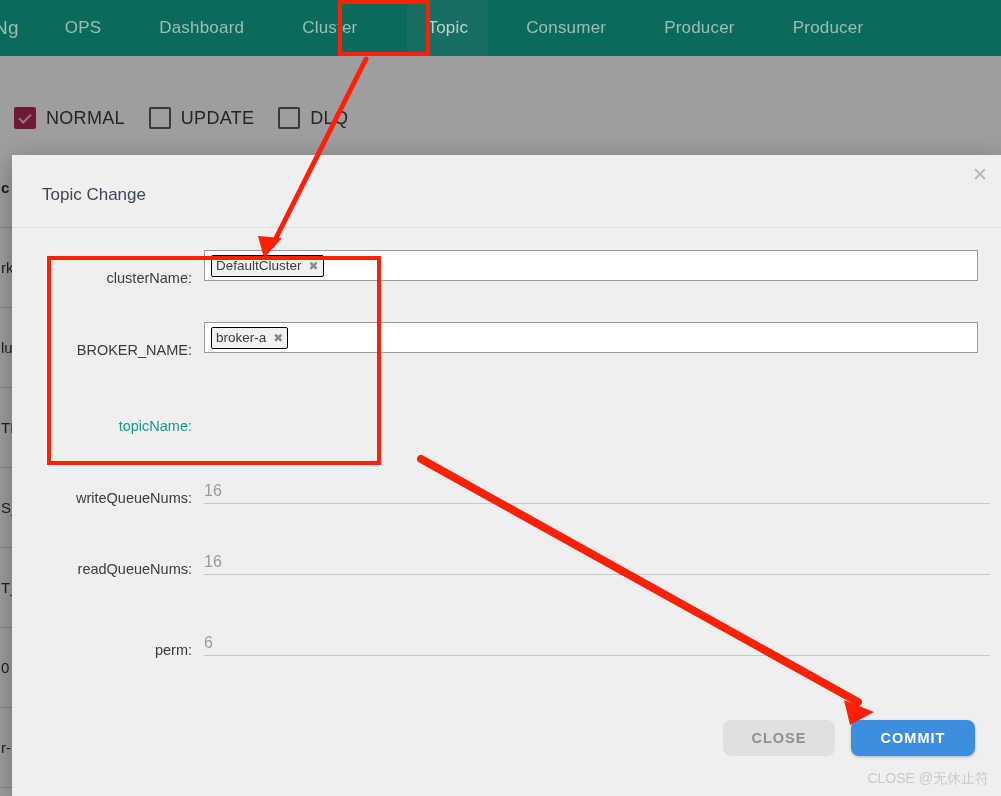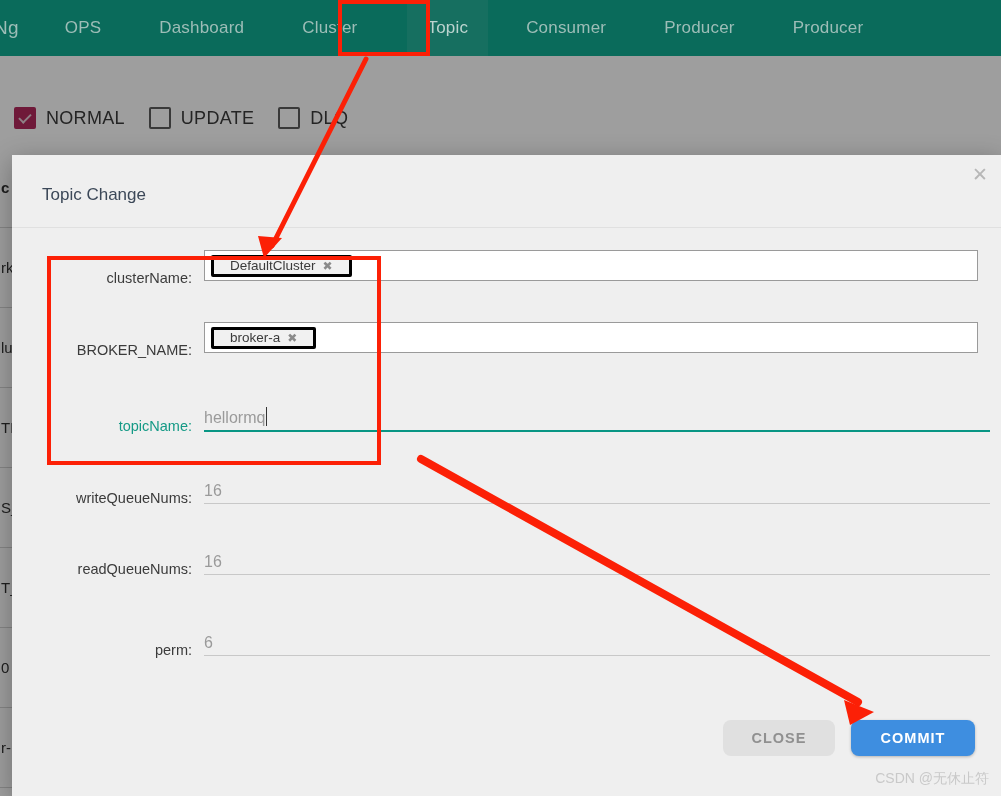"DefaultCluster" .chip { border: 3px solid #000000 -> 1px solid #000000; padding: 0 16px -> 0 4px }
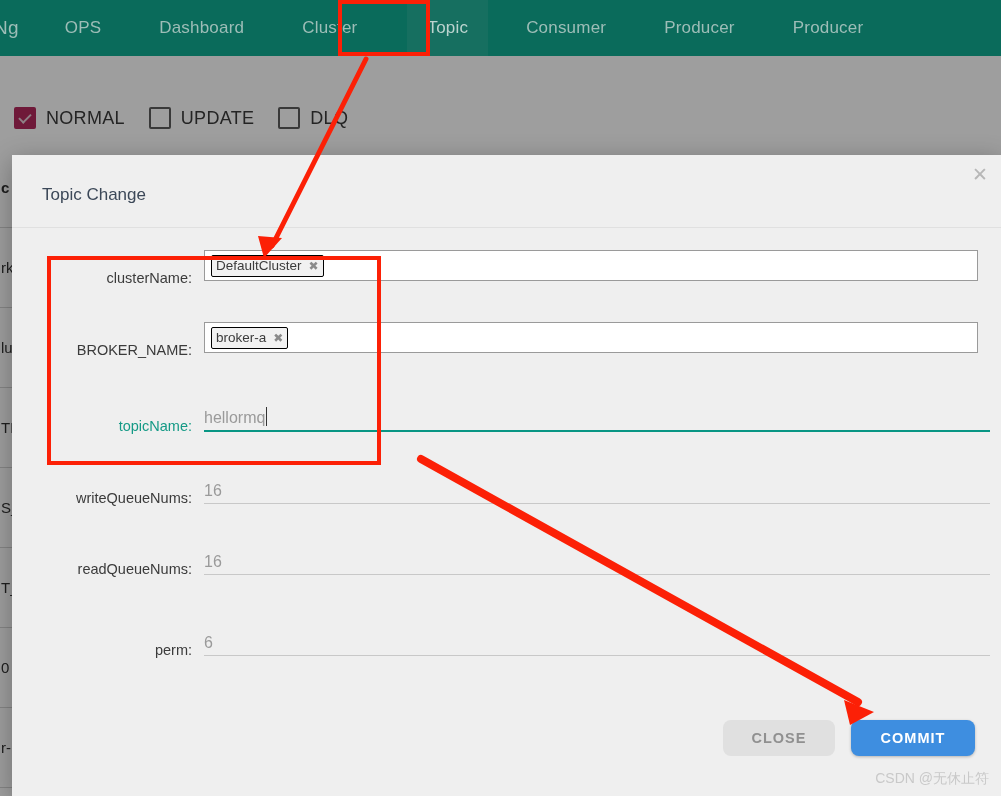"hellormq" div.form-control { html: <div> <div> <span>hellormq</span> <span></span> </div> </div> -> none }
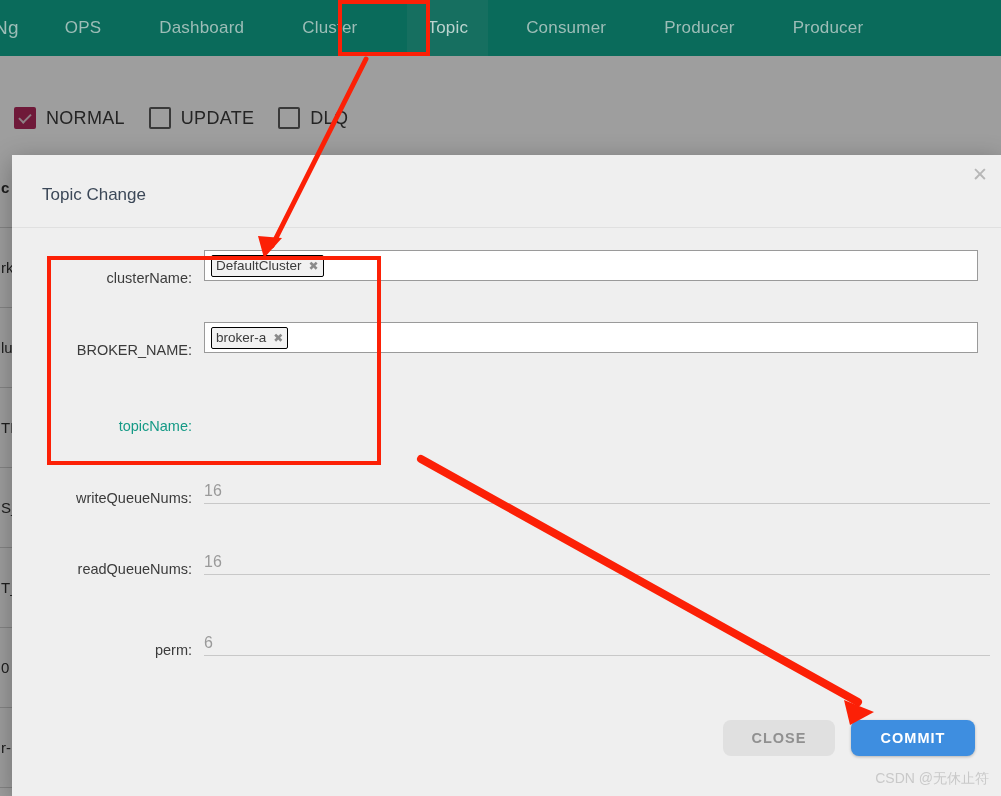"CSDN @无休止符" div.watermark { text: CSDN -> CLOSE }
